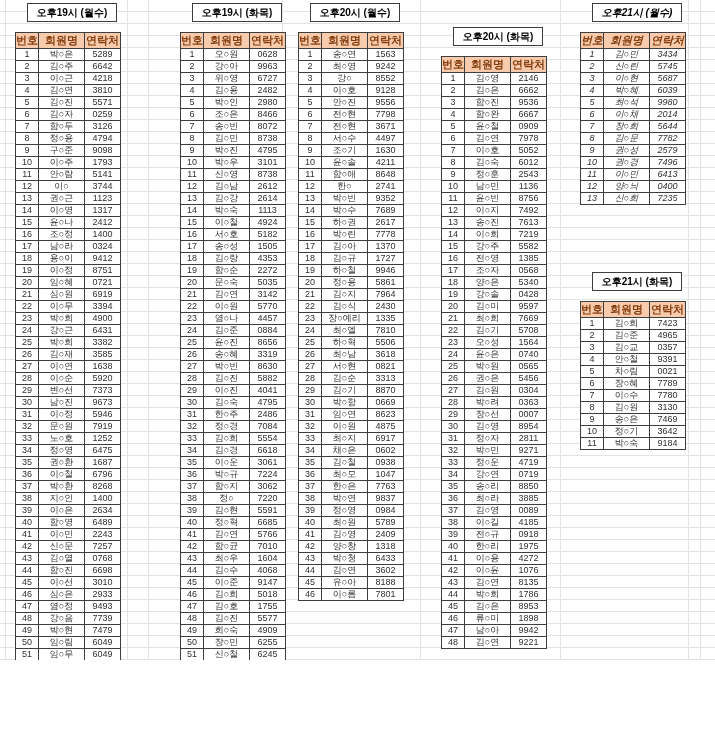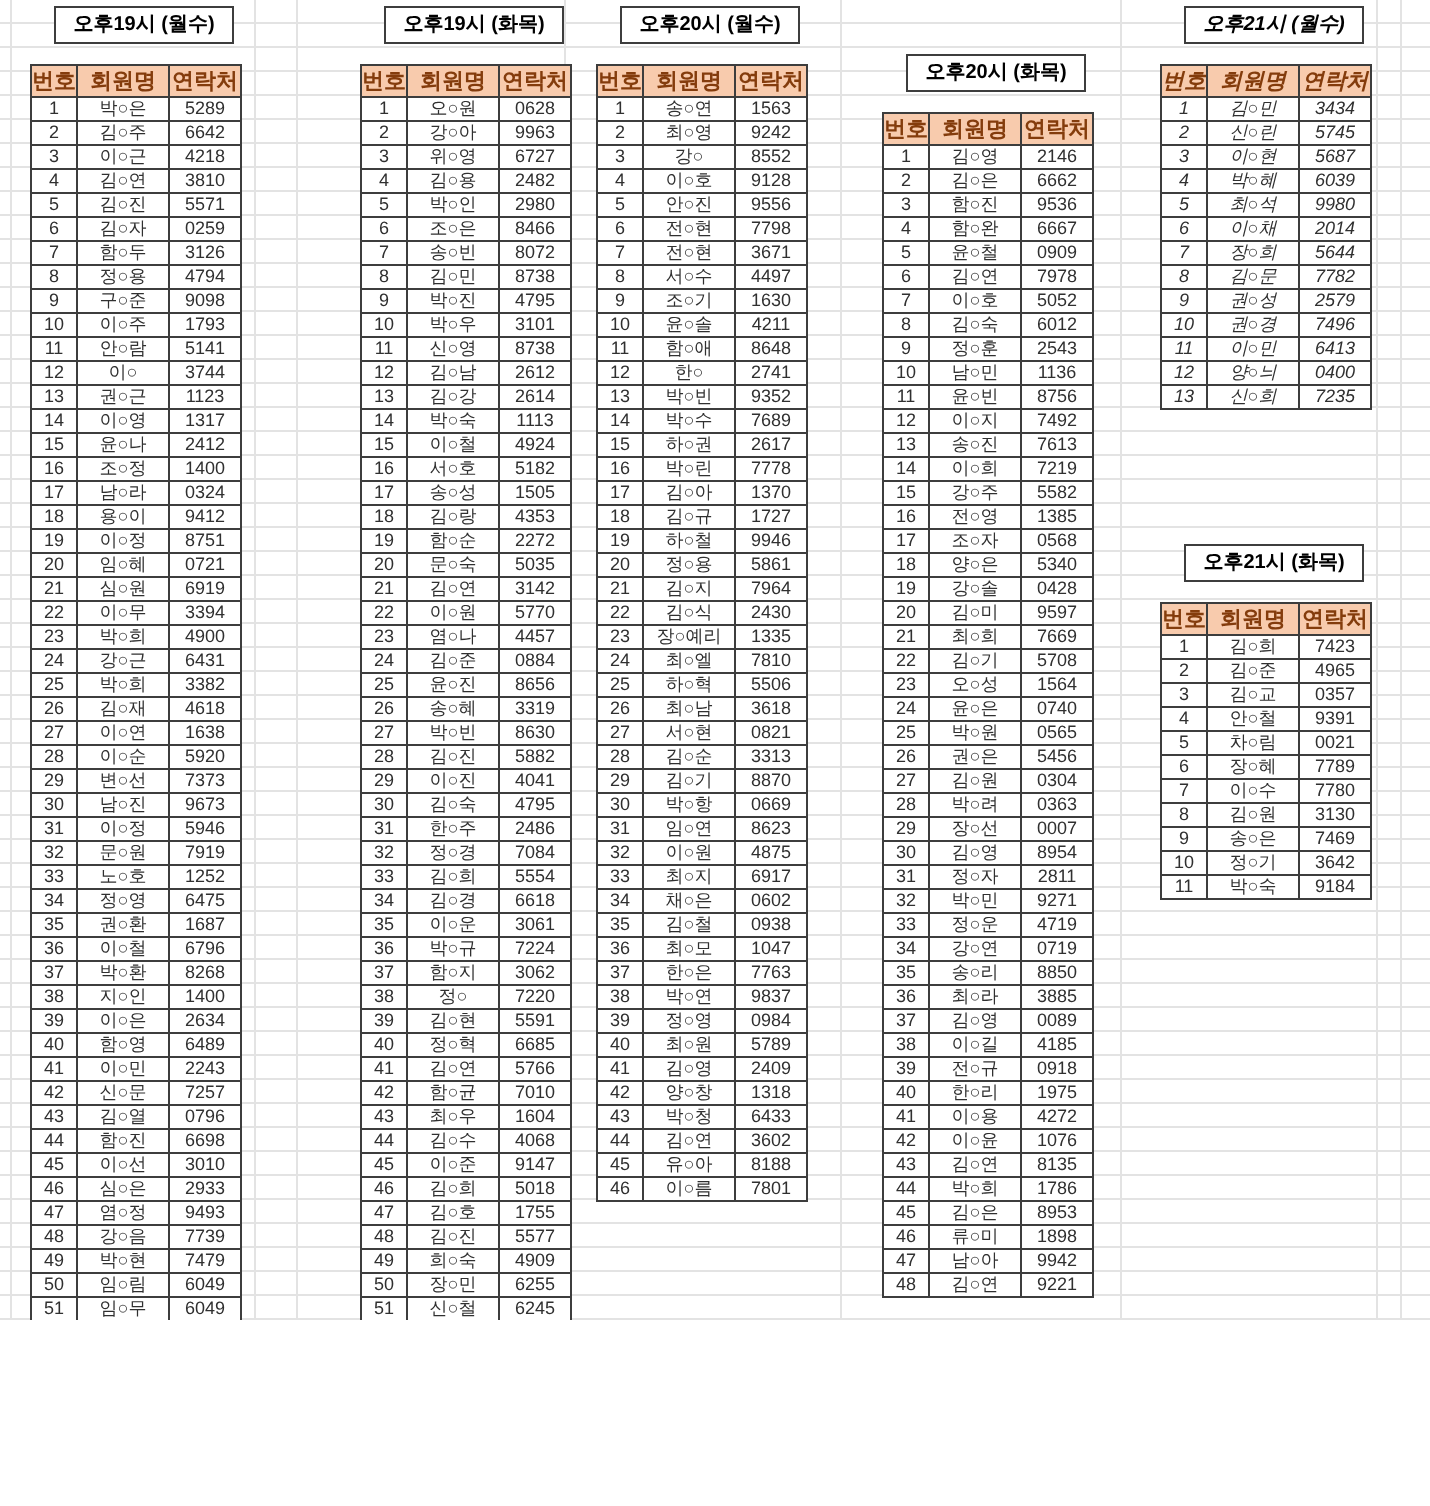"4618" td.c2 { text: 4618 -> 3585 }
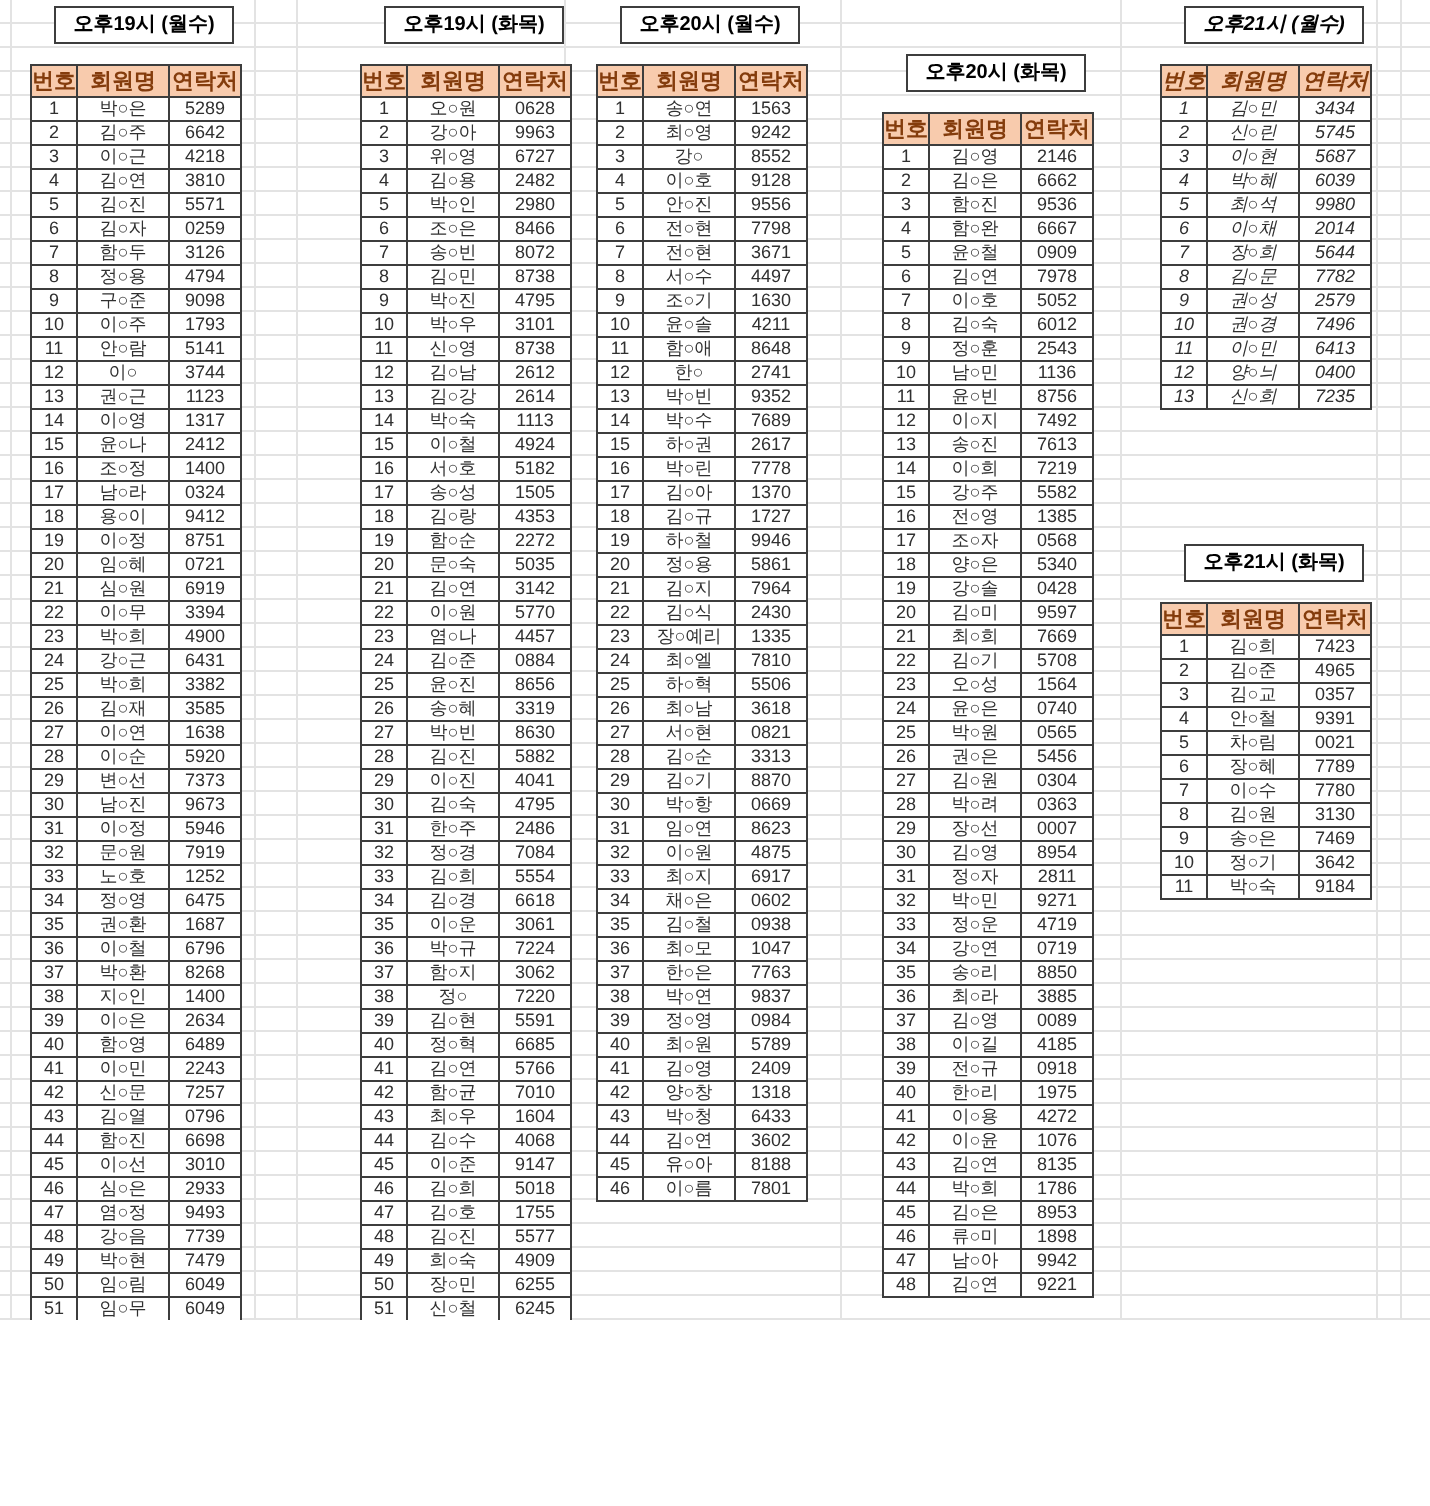"0796" td.c2 { text: 0796 -> 0768 }
